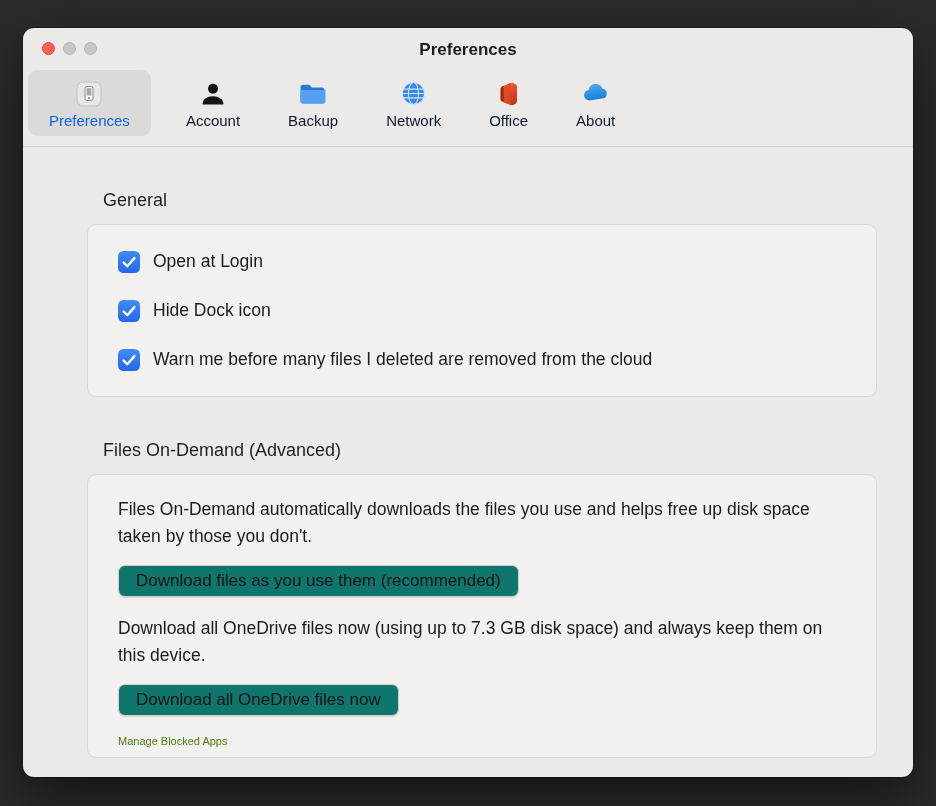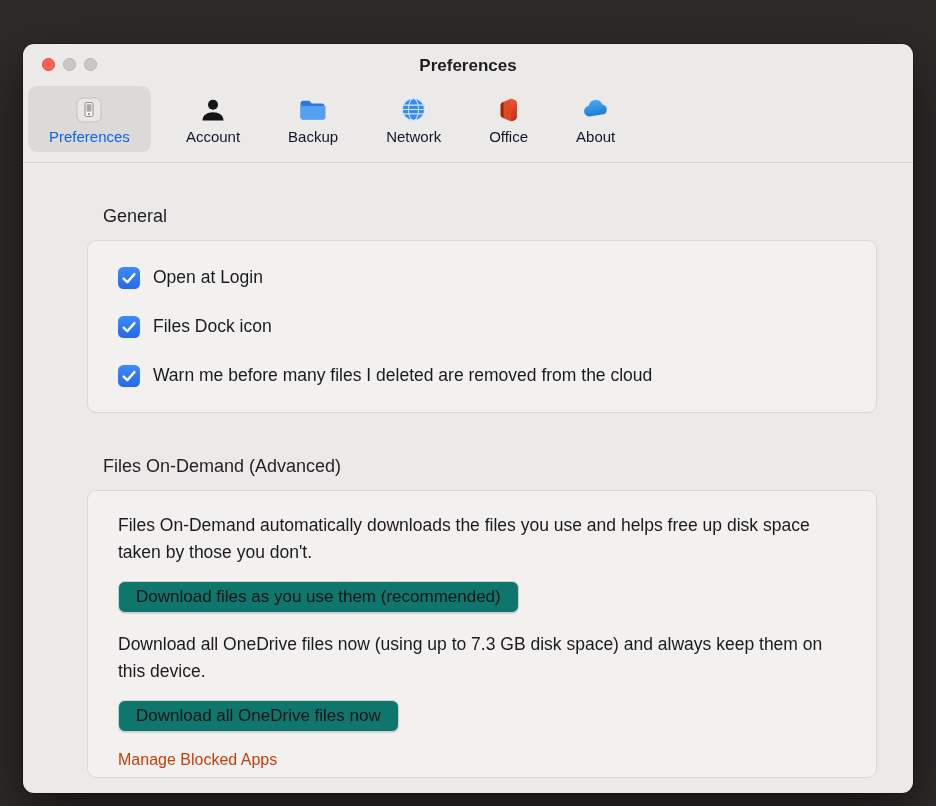"Preferences" .window { top: 44px -> 28px }
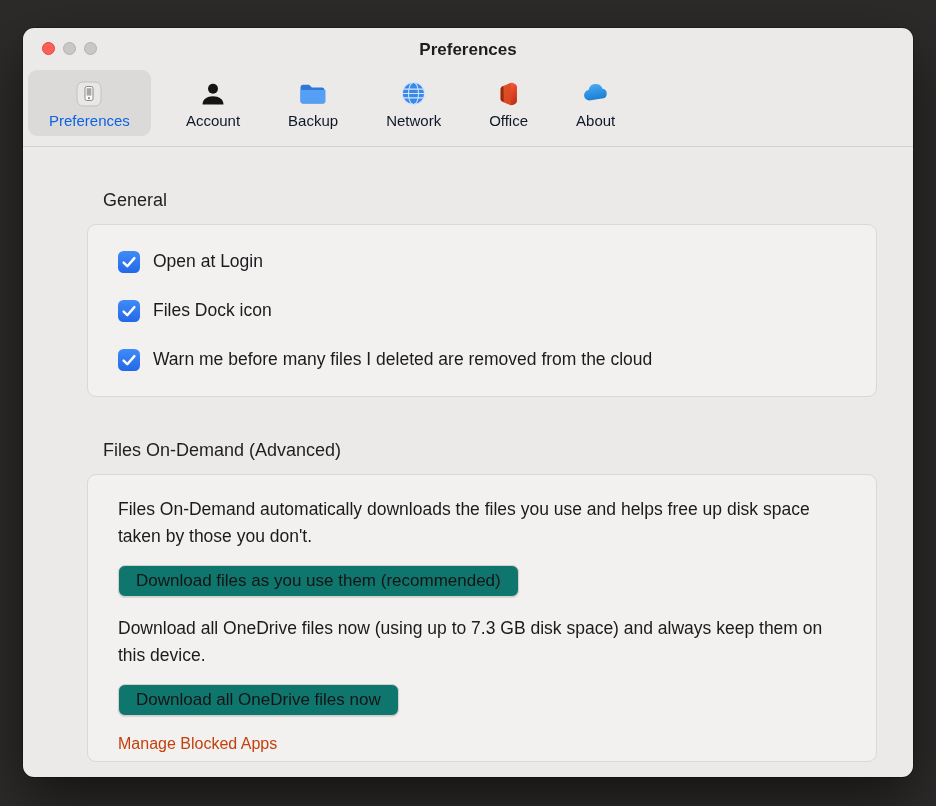"Files Dock icon" span.check-label { text: Files -> Hide }
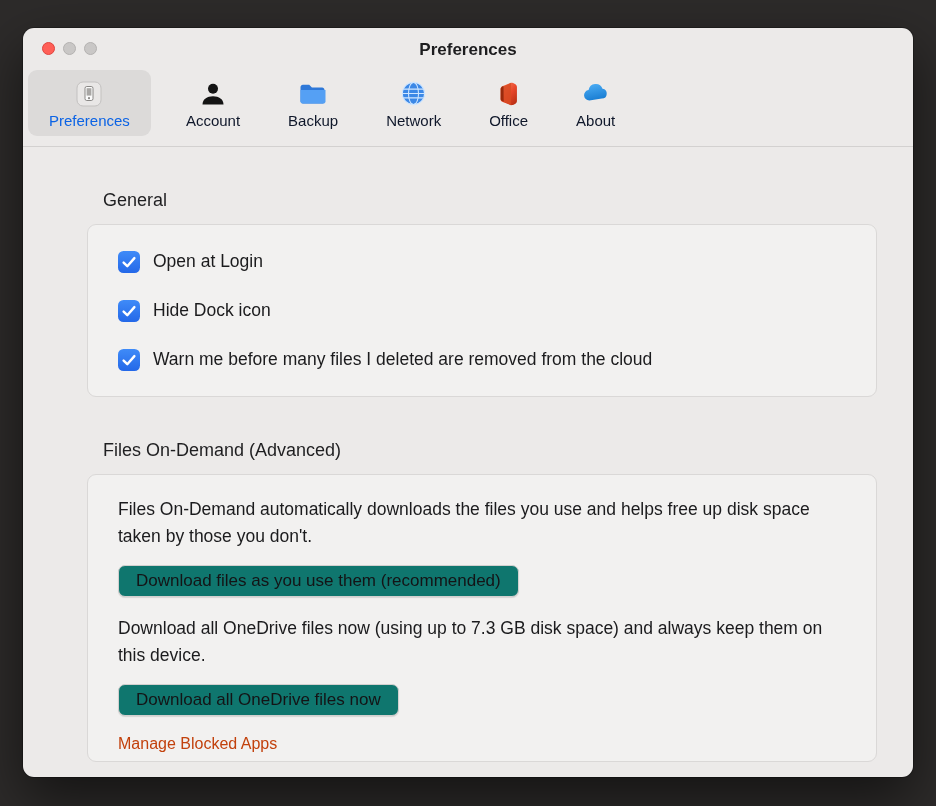"Manage Blocked Apps" .link { color: #c2410c -> #4d7c0f; font-size: 16px -> 11px }
